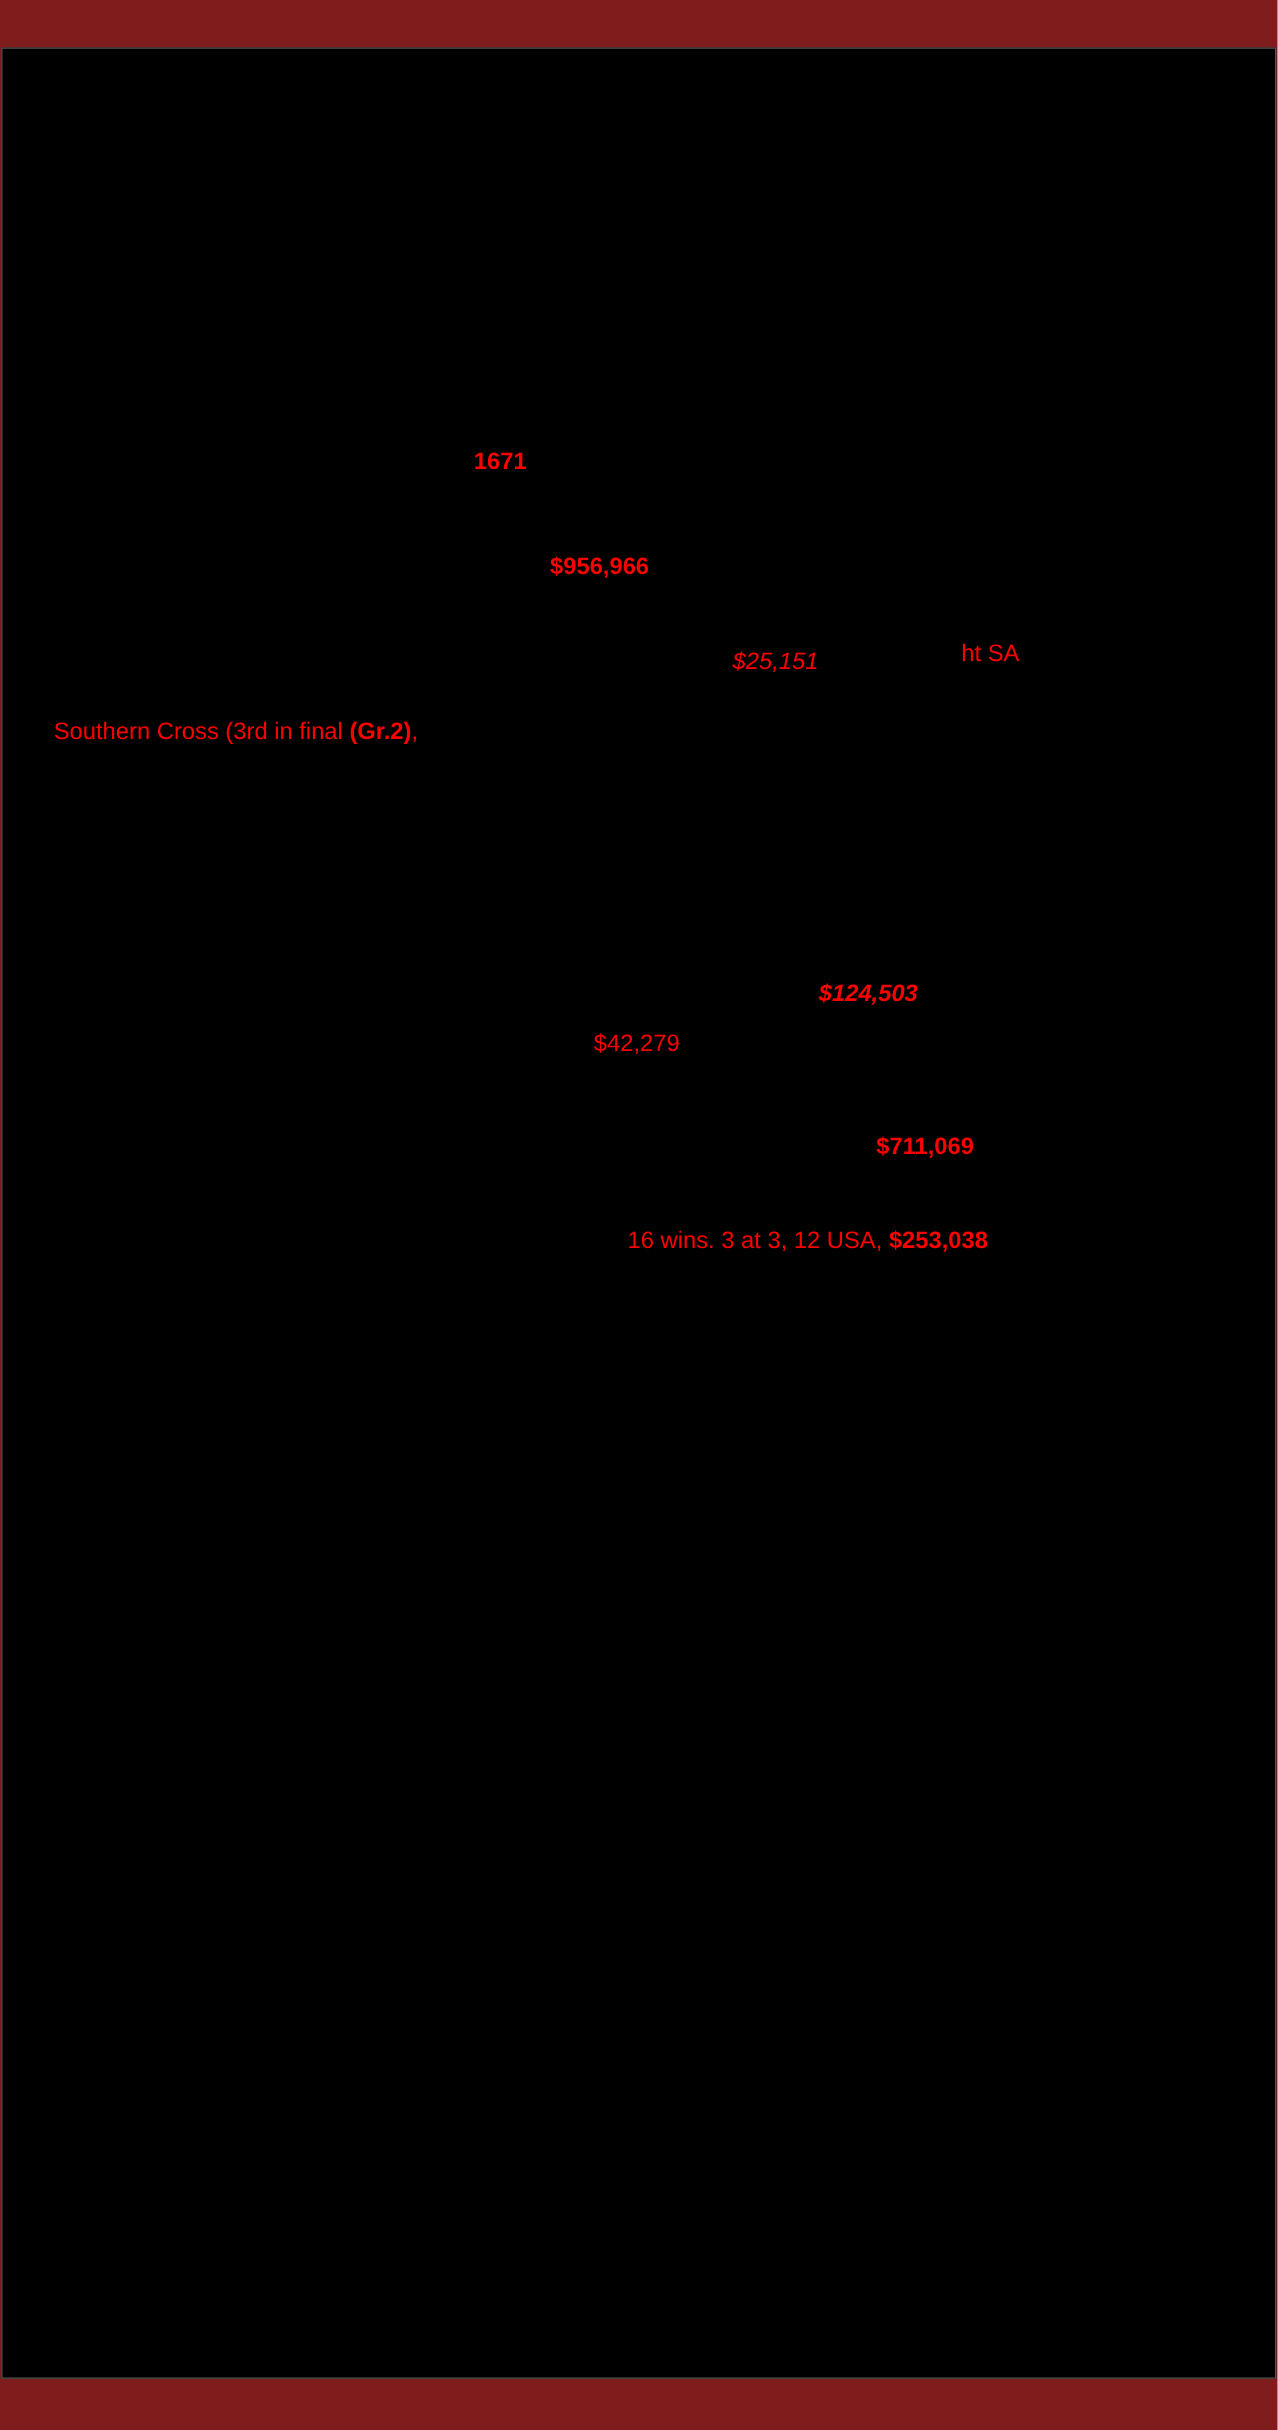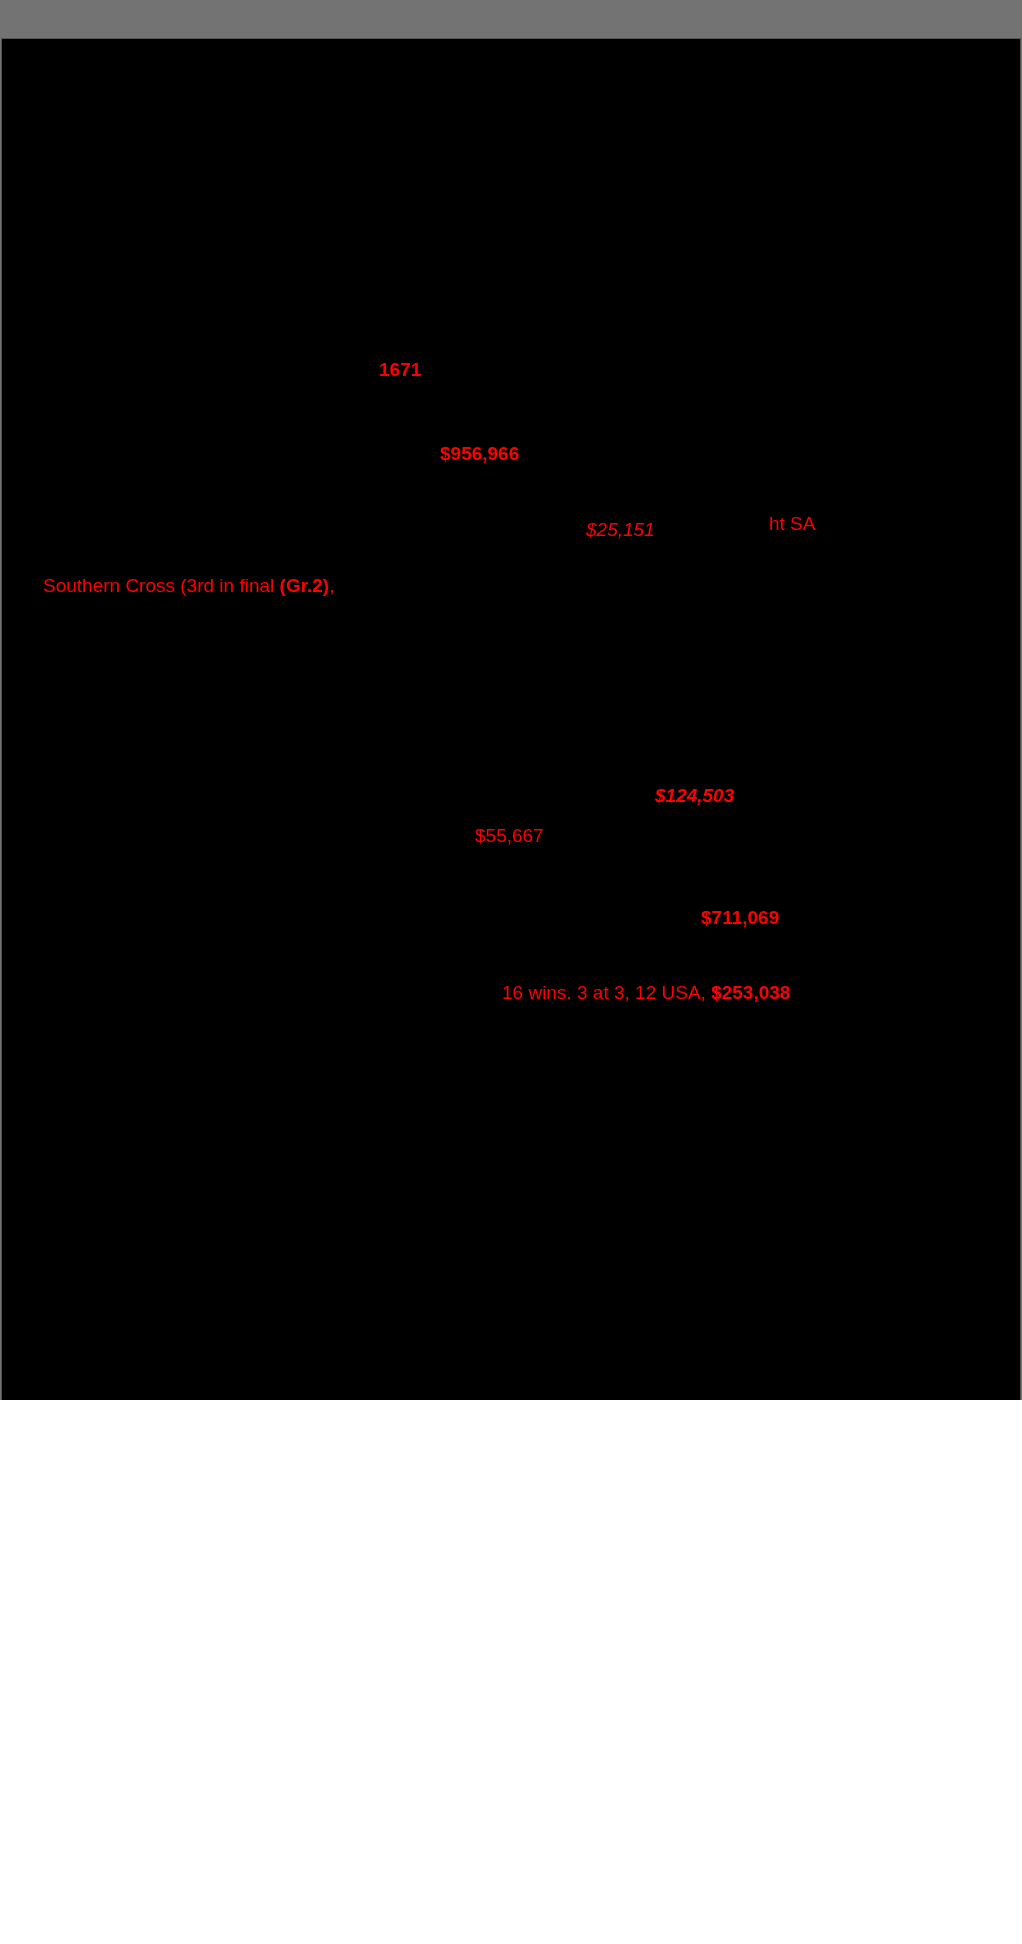"1671" #page { background: #737373 -> #7f1d1d; height: 1400px -> 1944px }
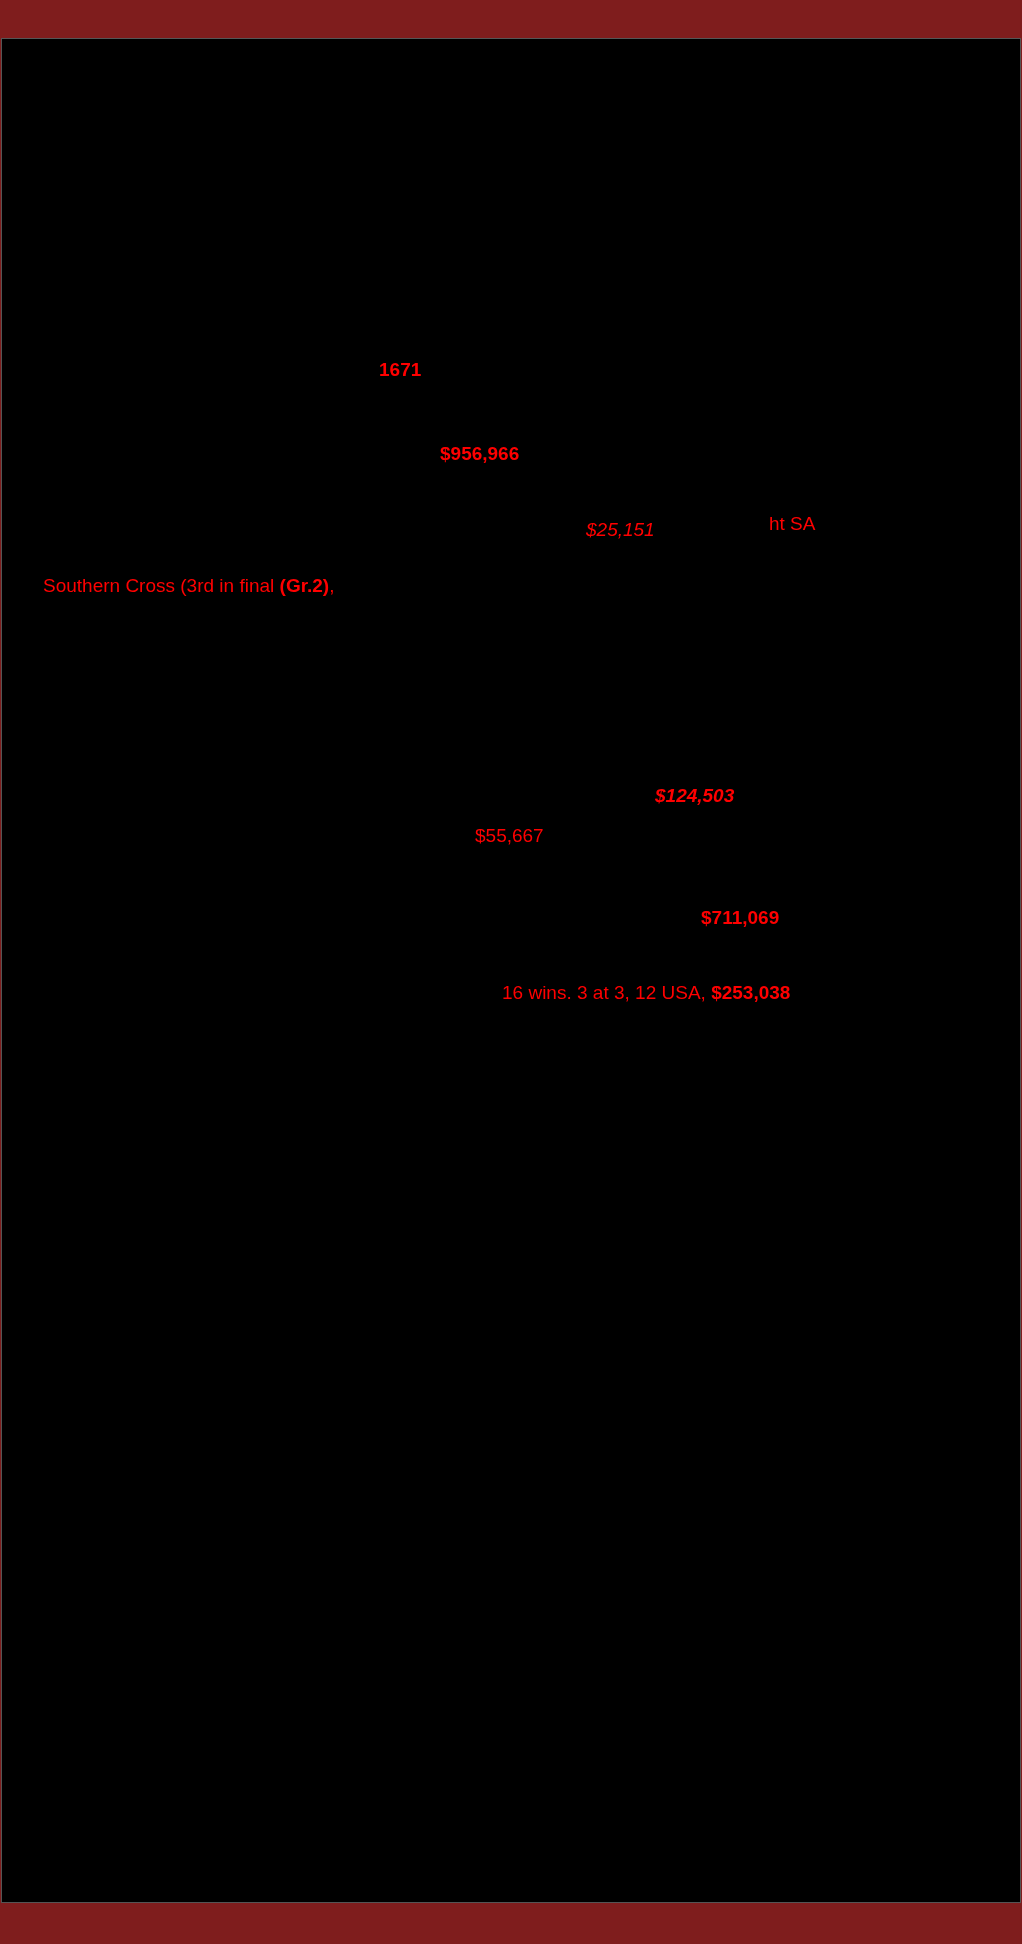"$55,667" div.frag { text: $55,667 -> $42,279 }
